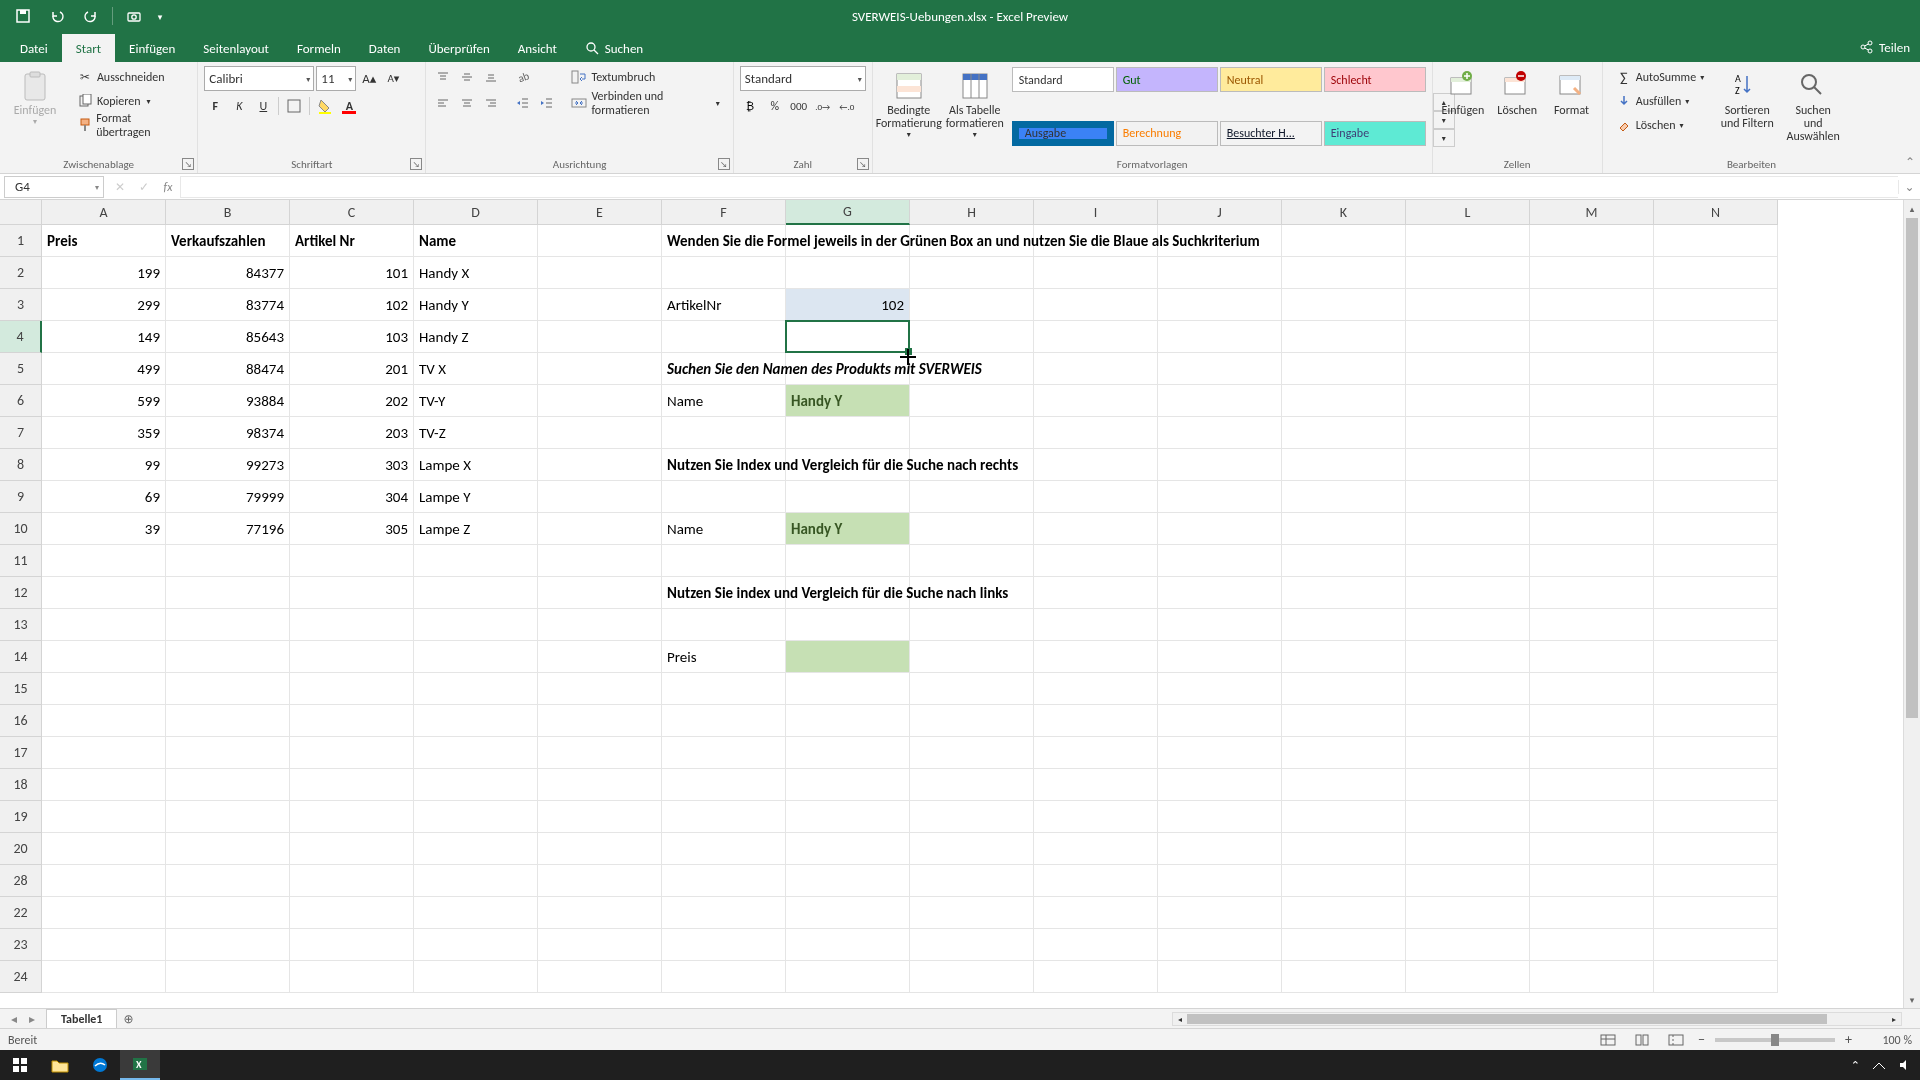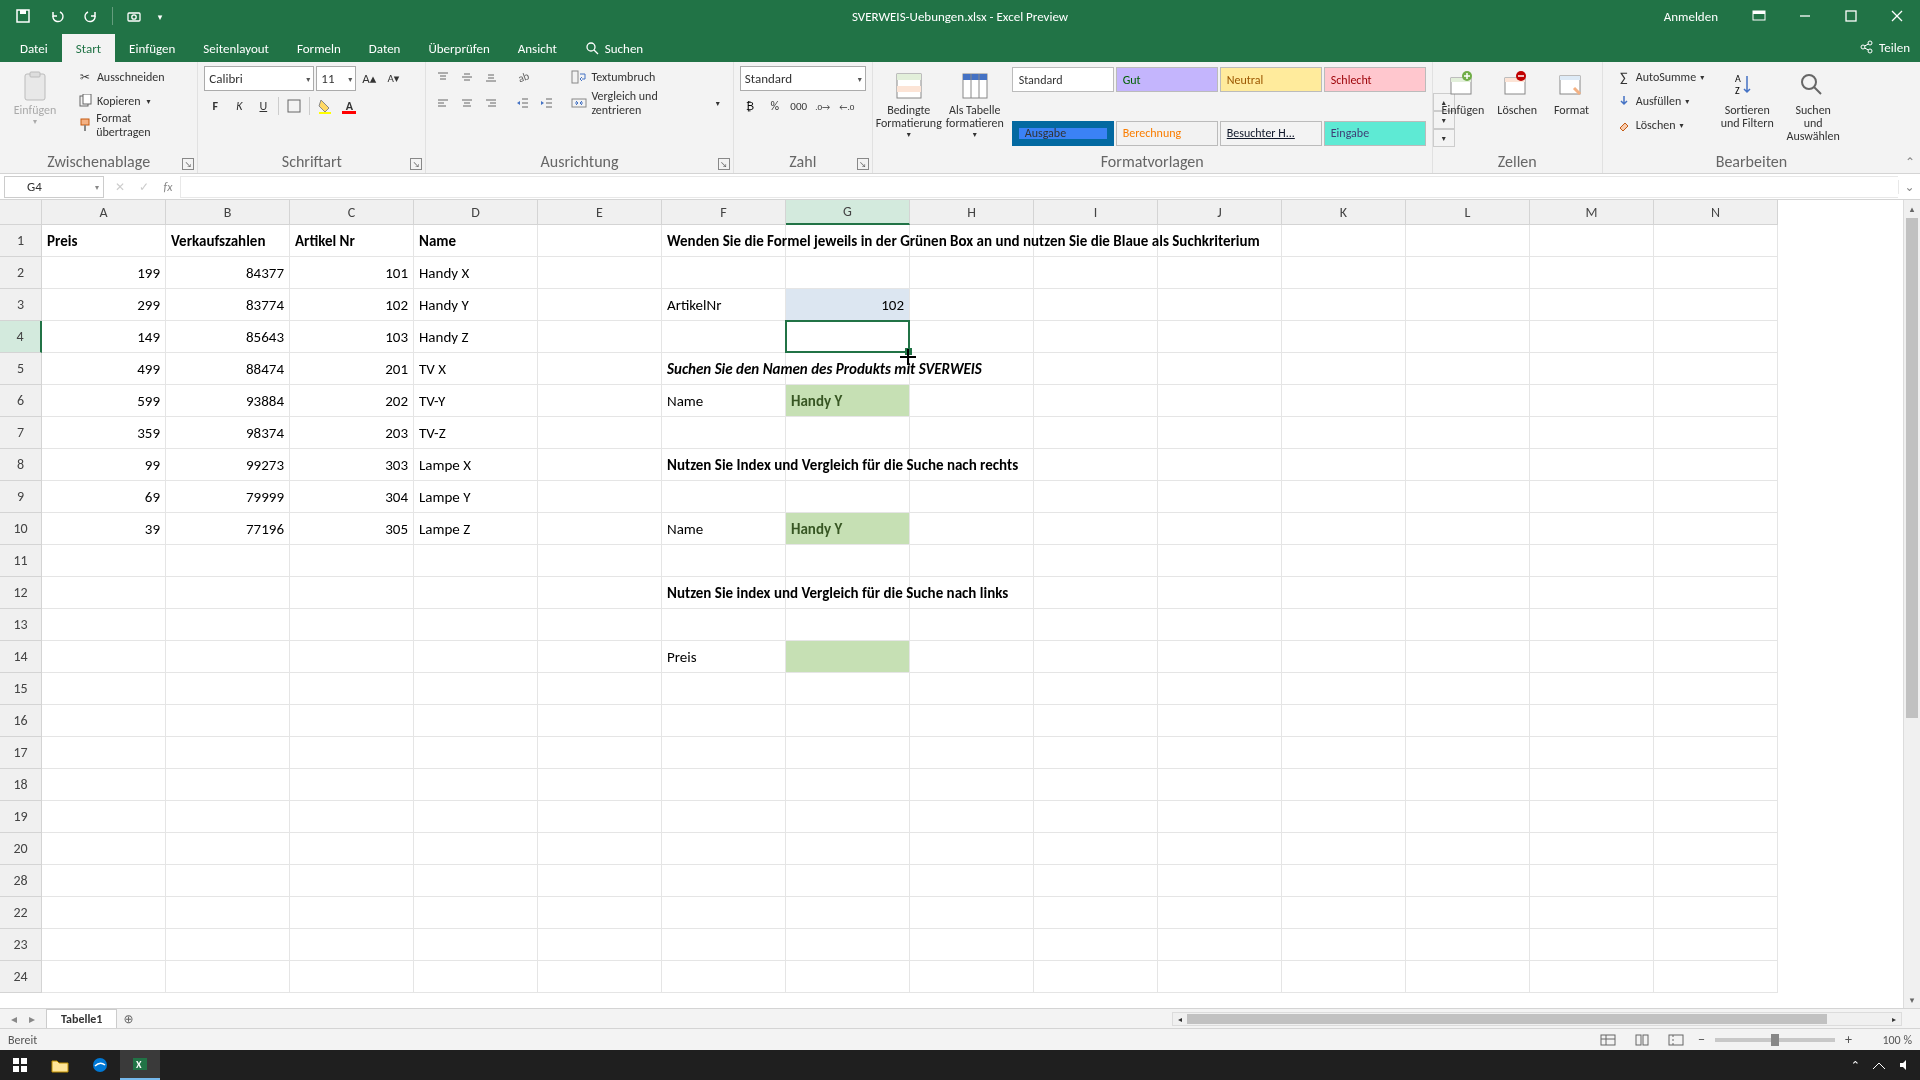"Anmelden" div.winbtns { html: <div> <div>Anmelden</div> <div> <svg> <rect></rect> <rect></rect> </svg> </div> <div> <svg> <line></line> </svg> </div> <div> <svg> <rect></rect> </svg> </div> <div> <svg> <line></line> <line></line> </svg> </div> </div> -> none }
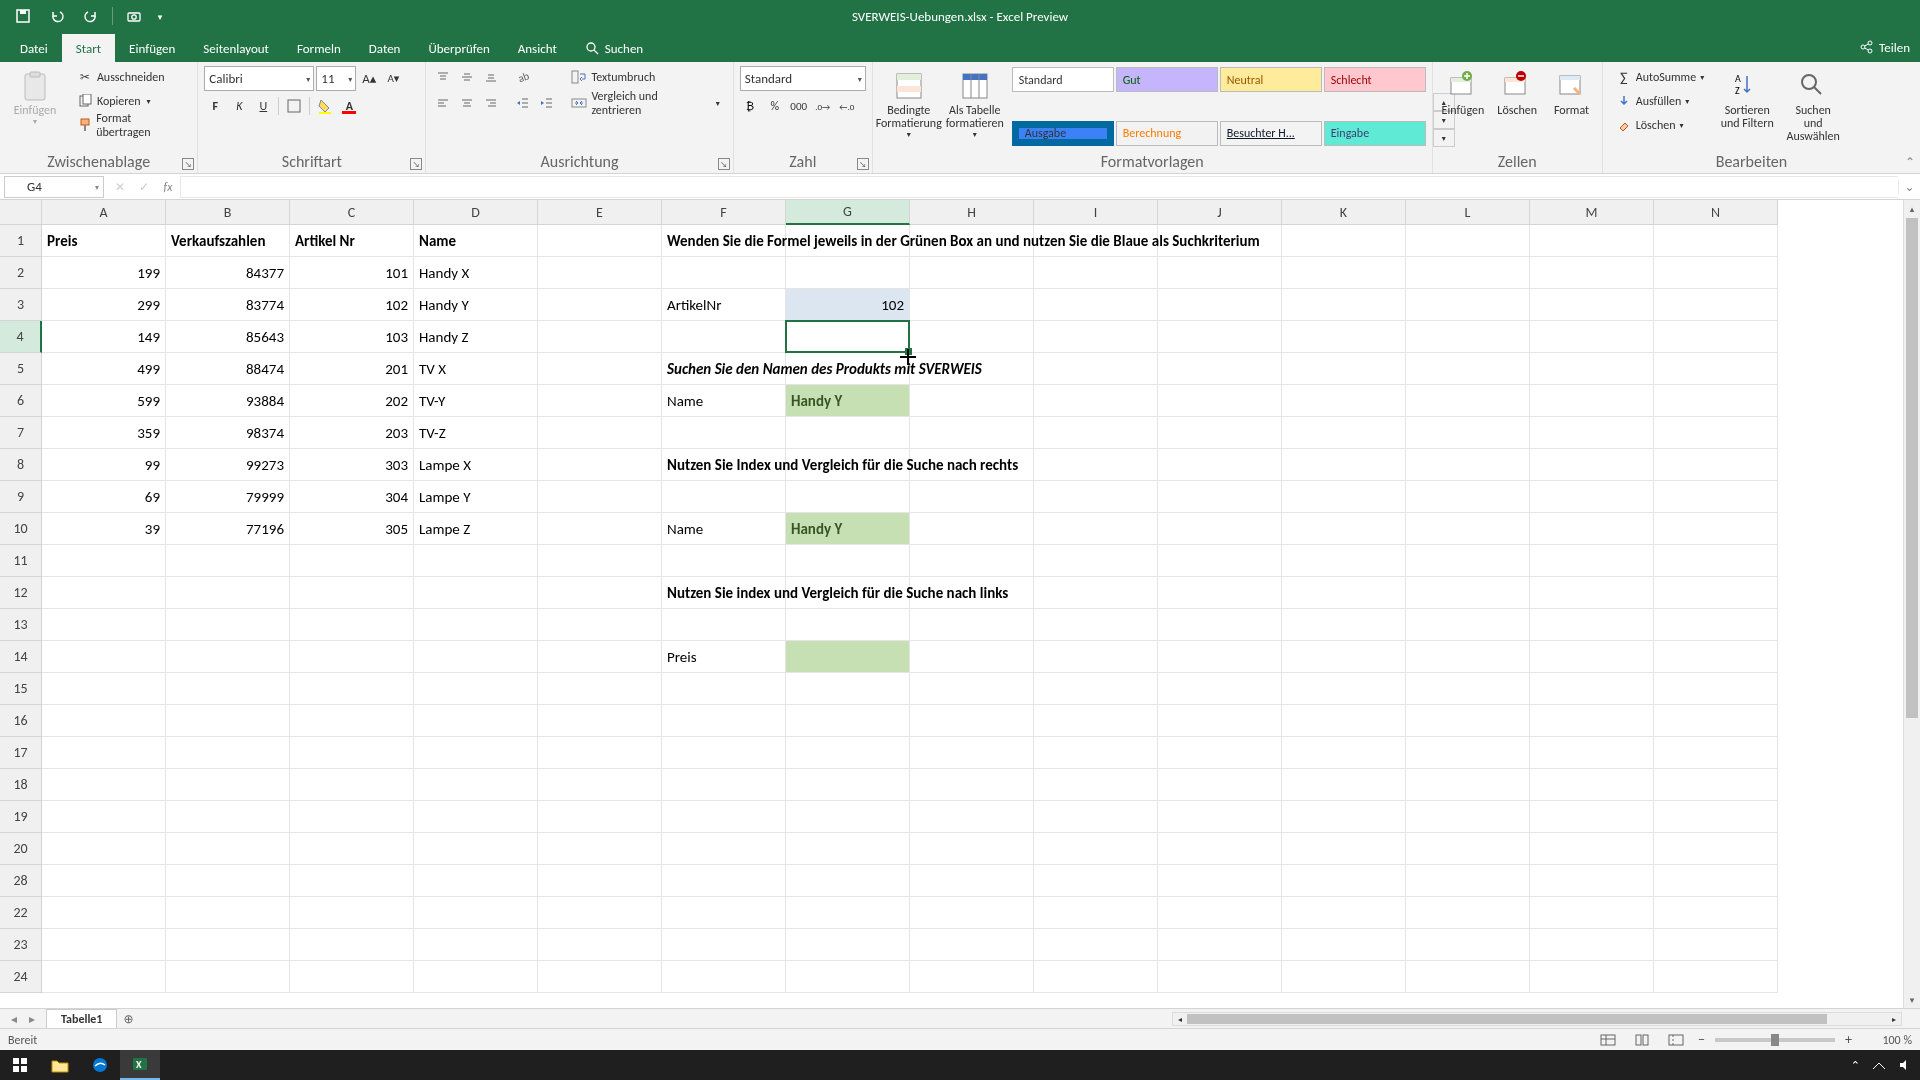"Vergleich und zentrieren" span { text: Vergleich und zentrieren -> Verbinden und formatieren }
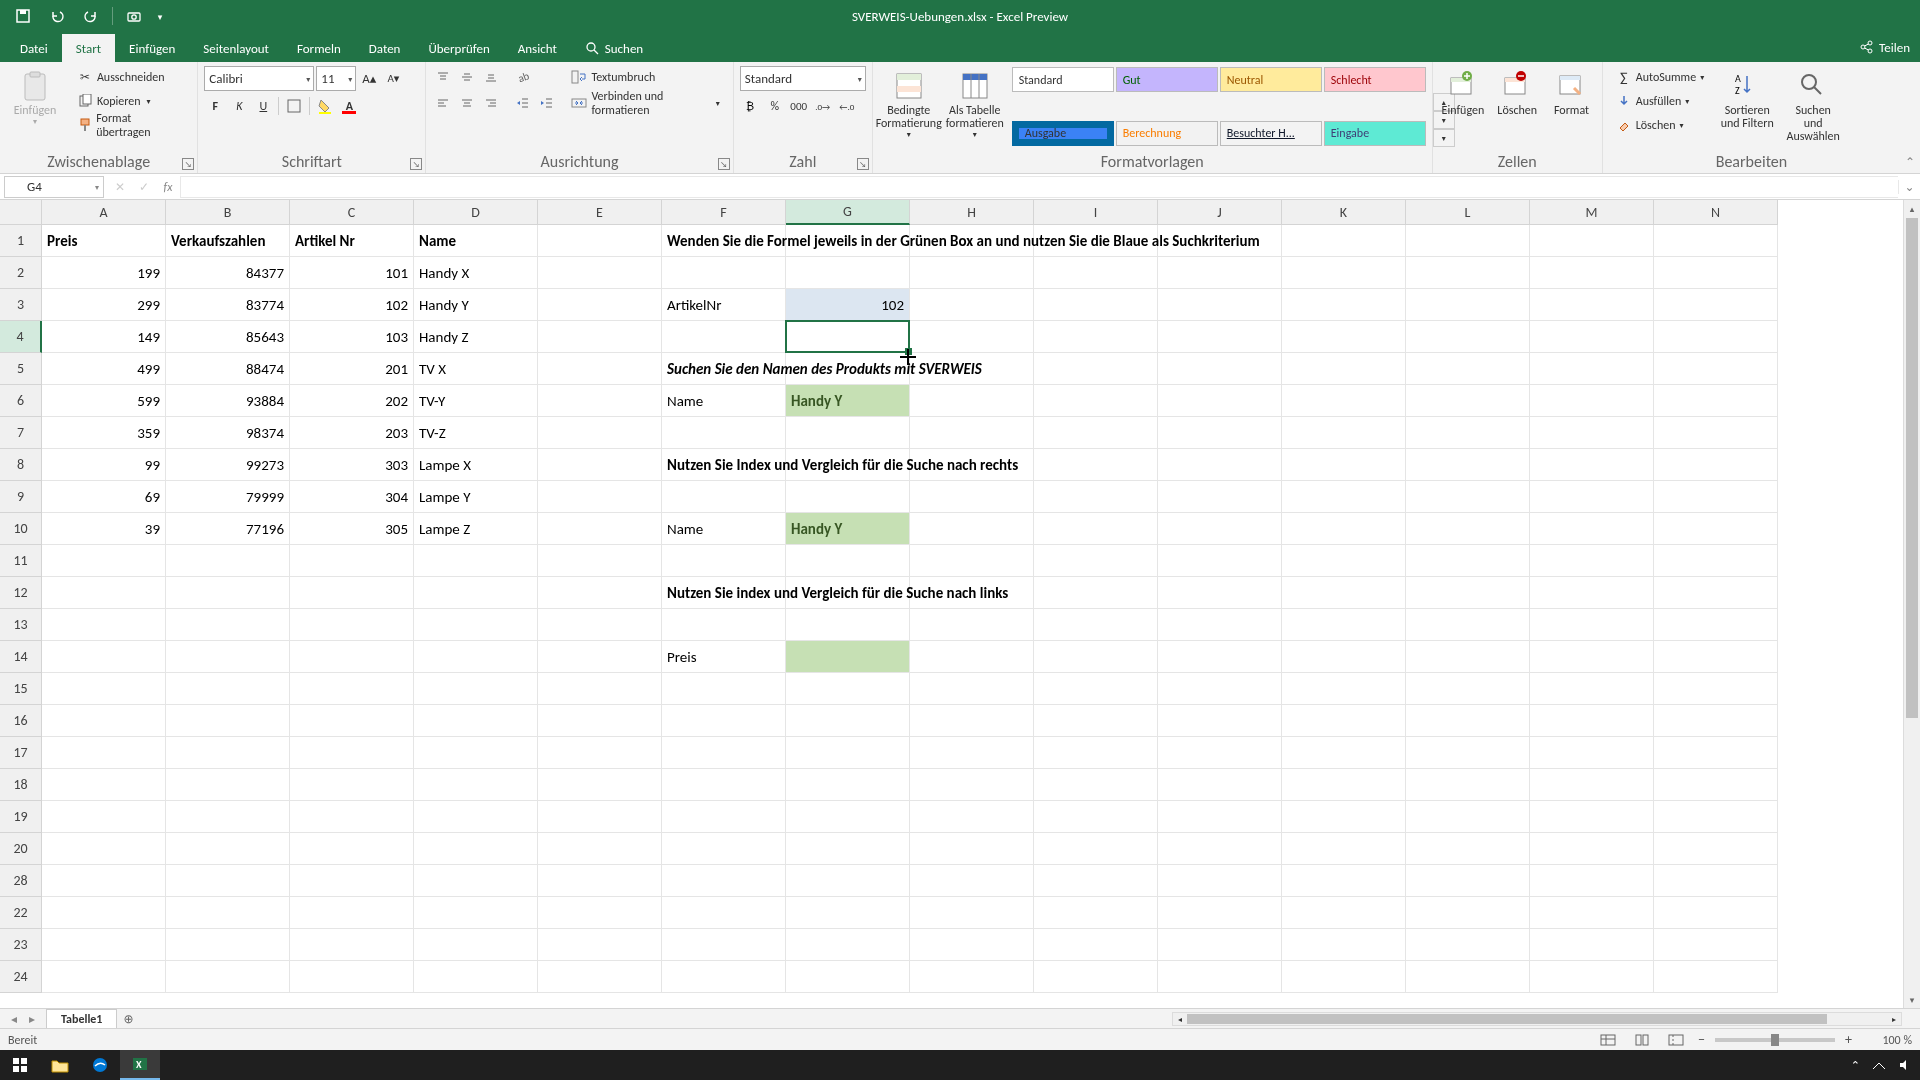"Zwischenablage" .group-label { font-size: 16px -> 11px }
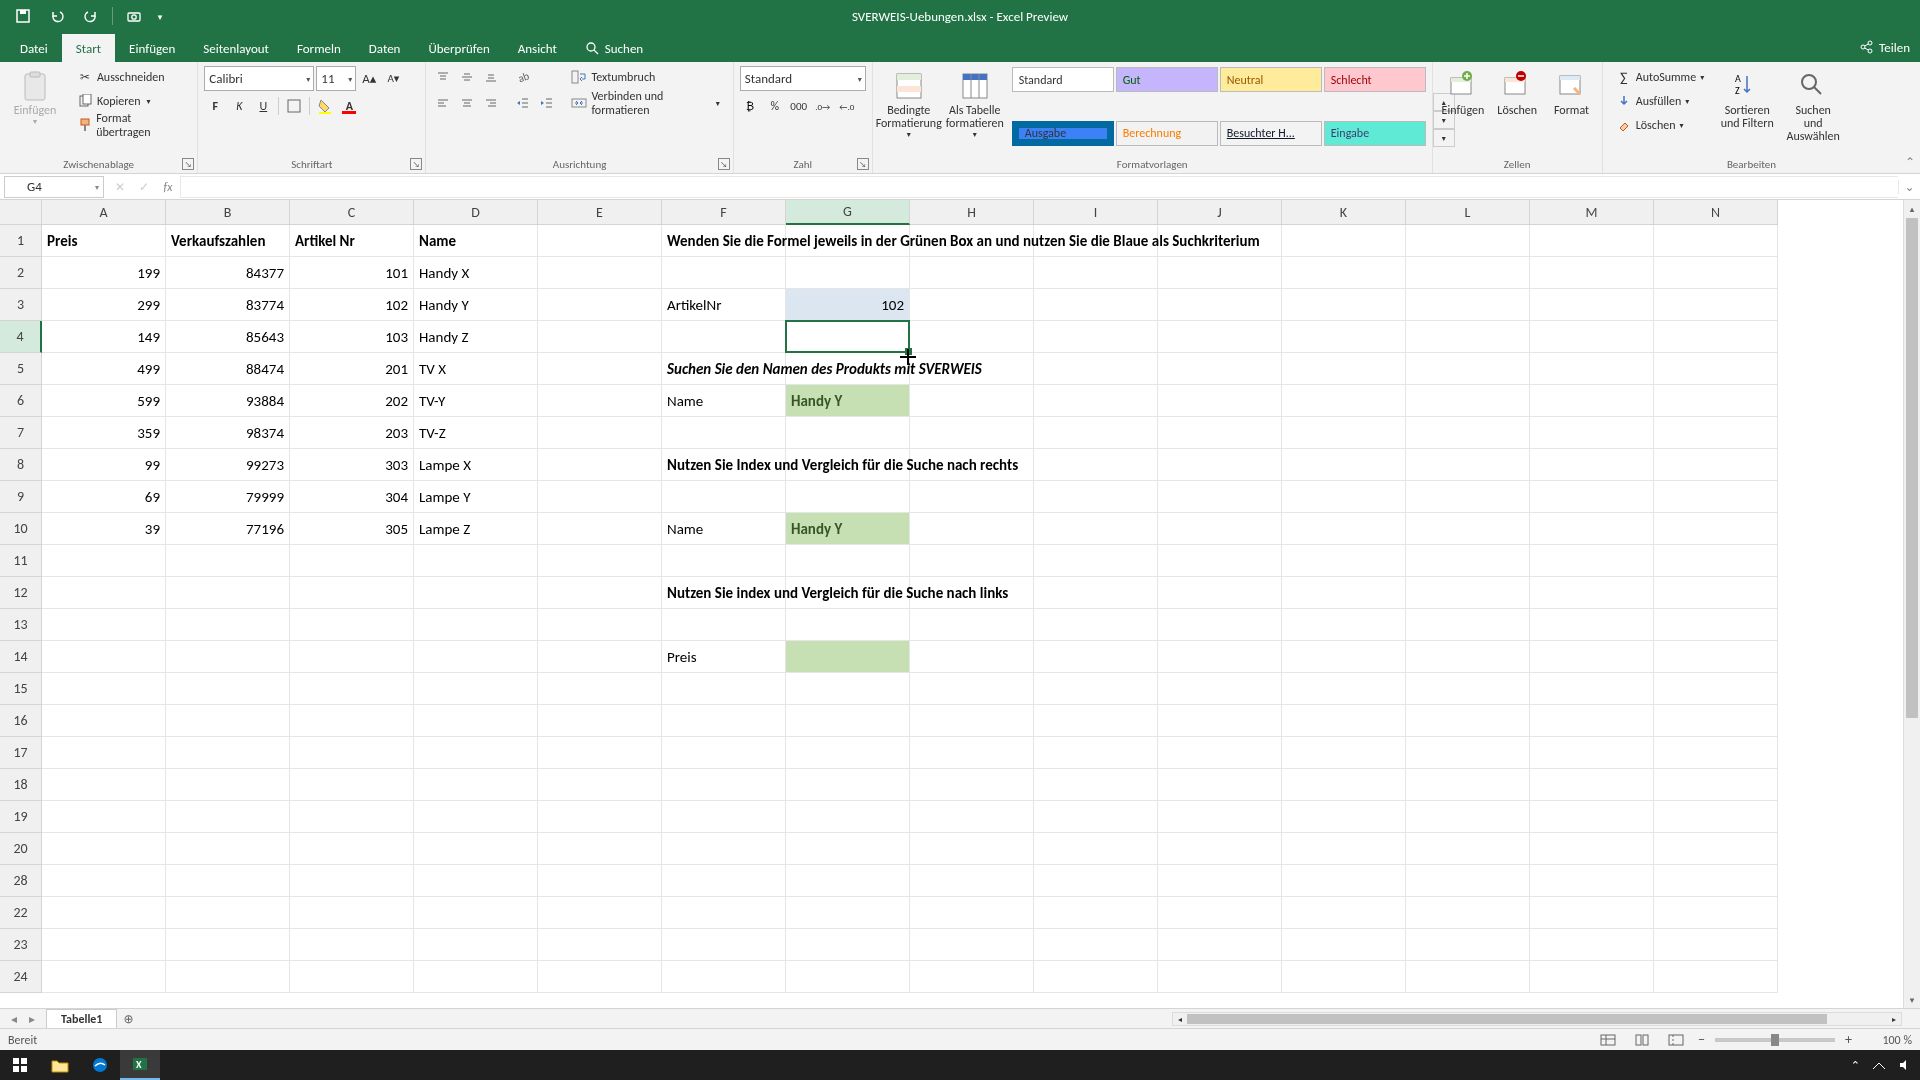"G4" .namebox { padding: 0 22px -> 0 10px }
